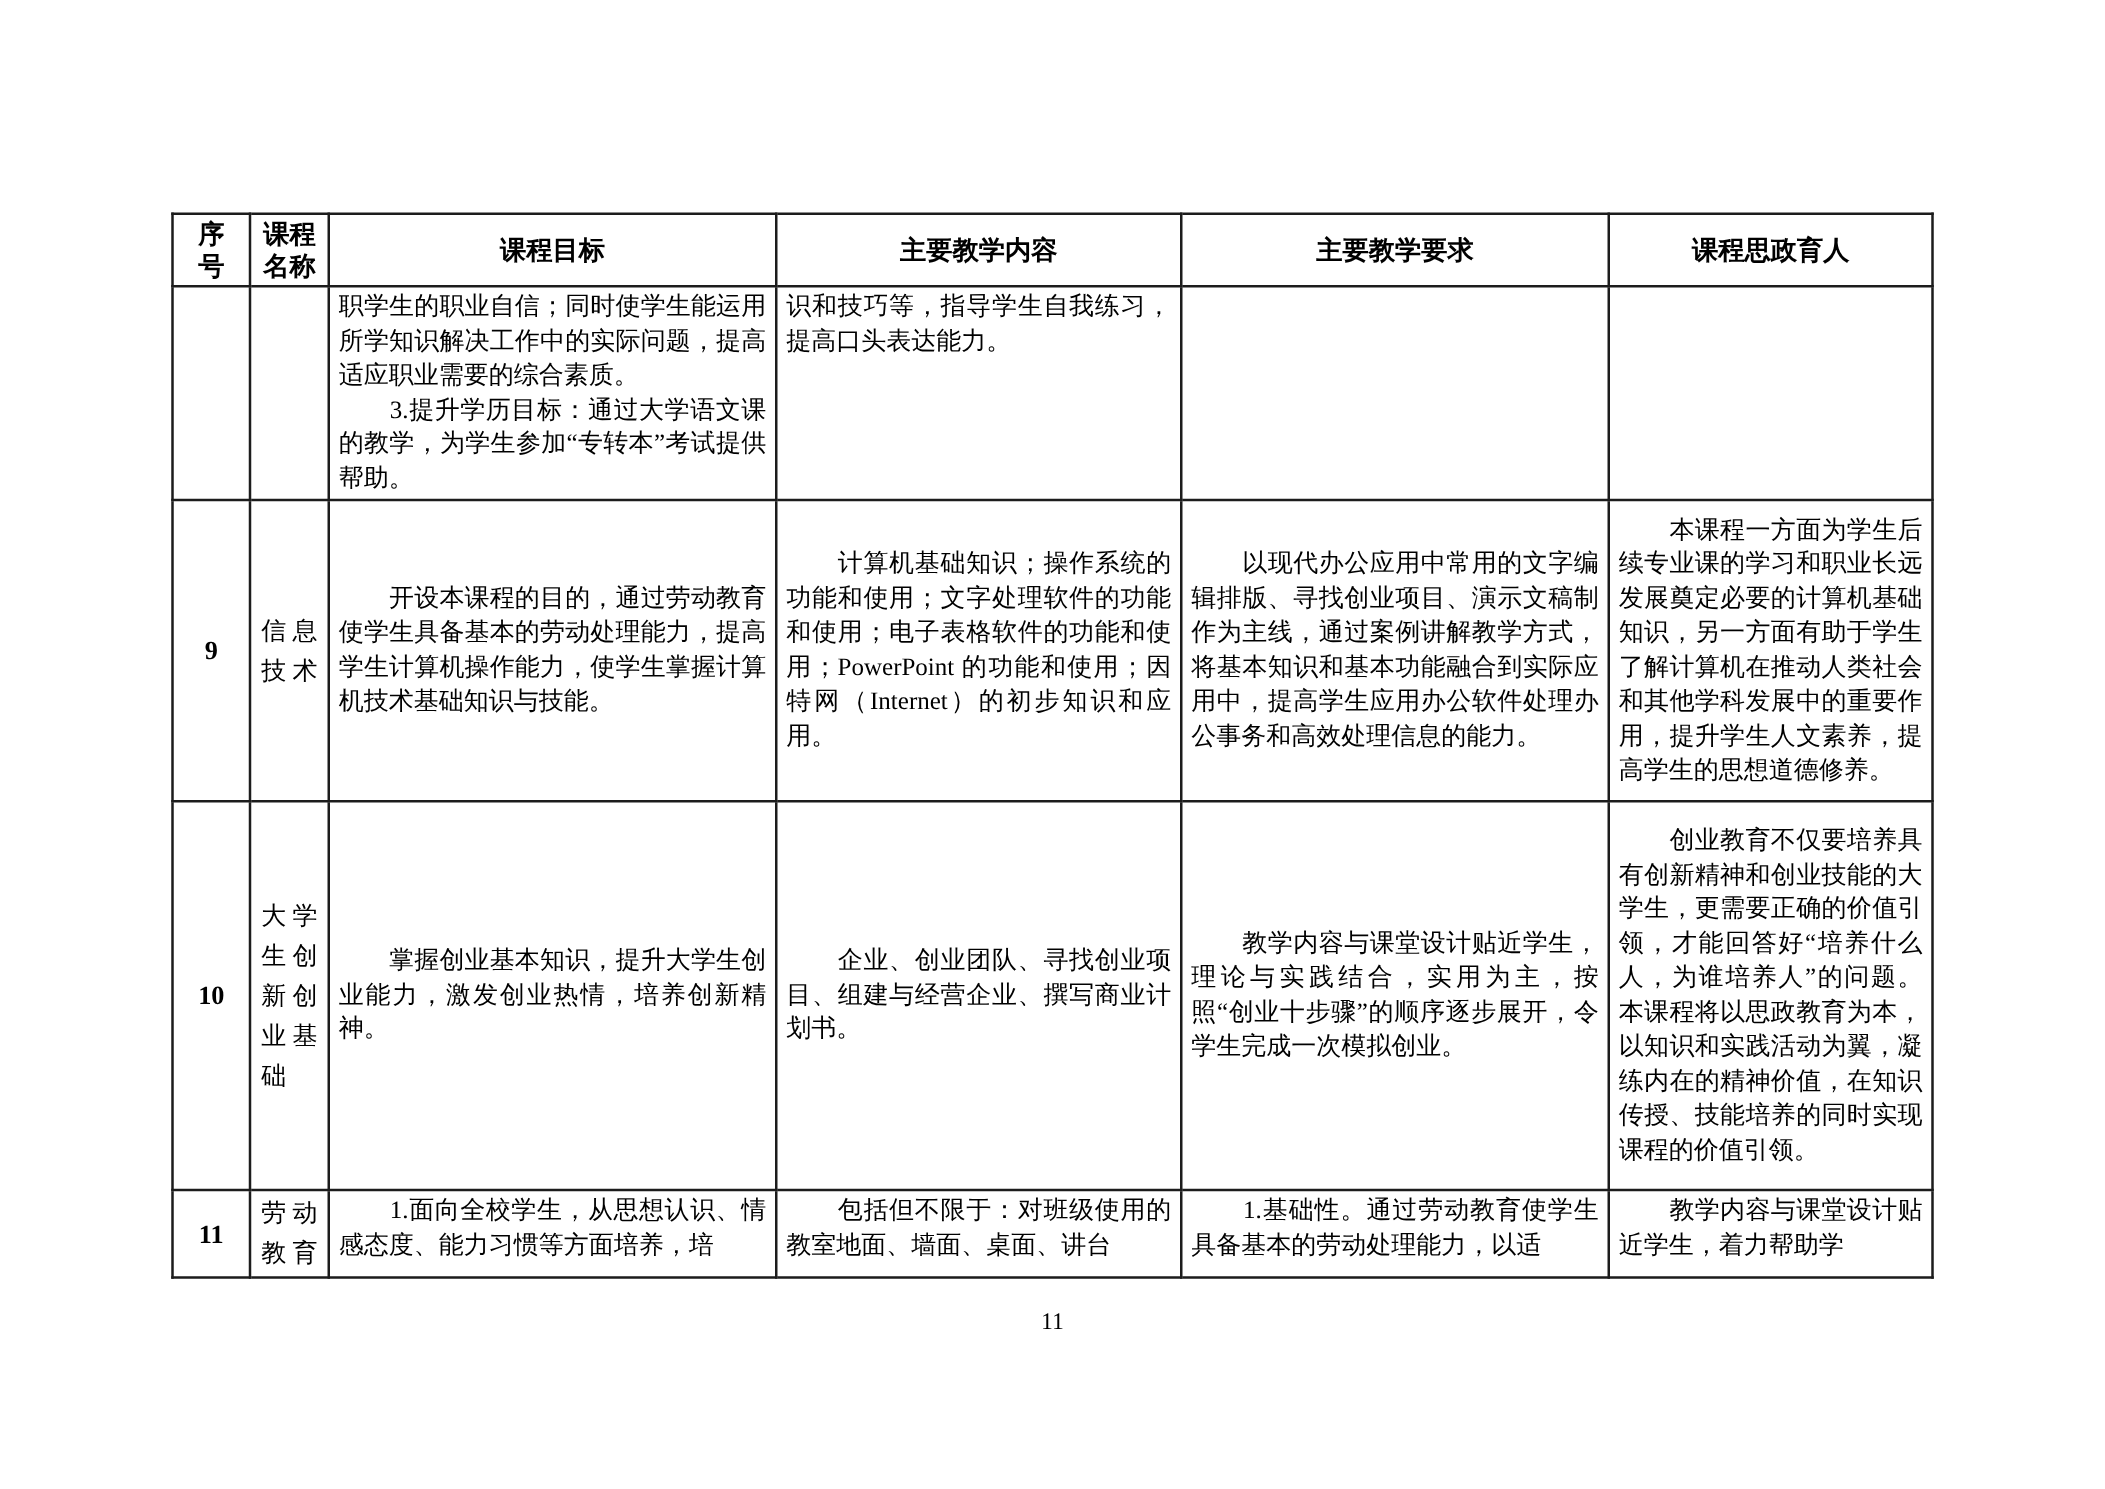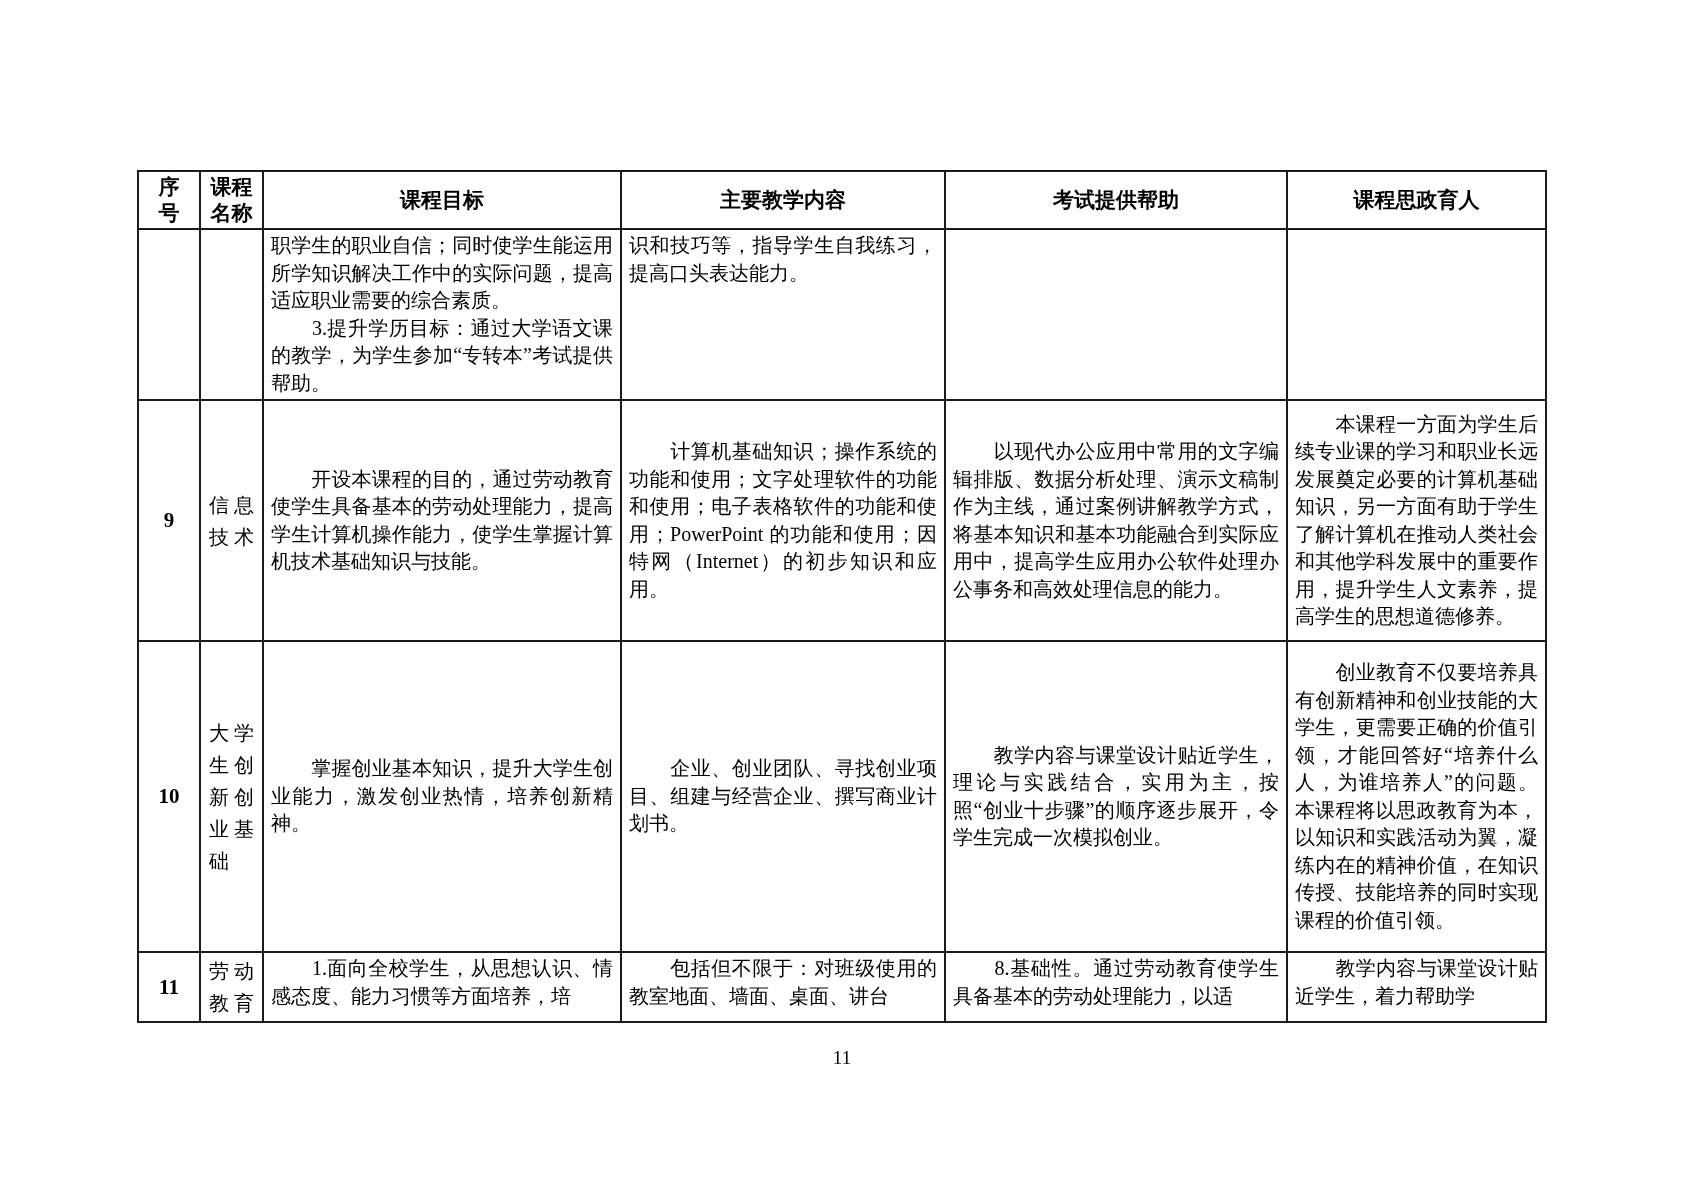"考试提供帮助" th { text: 考试提供帮助 -> 主要教学要求 }
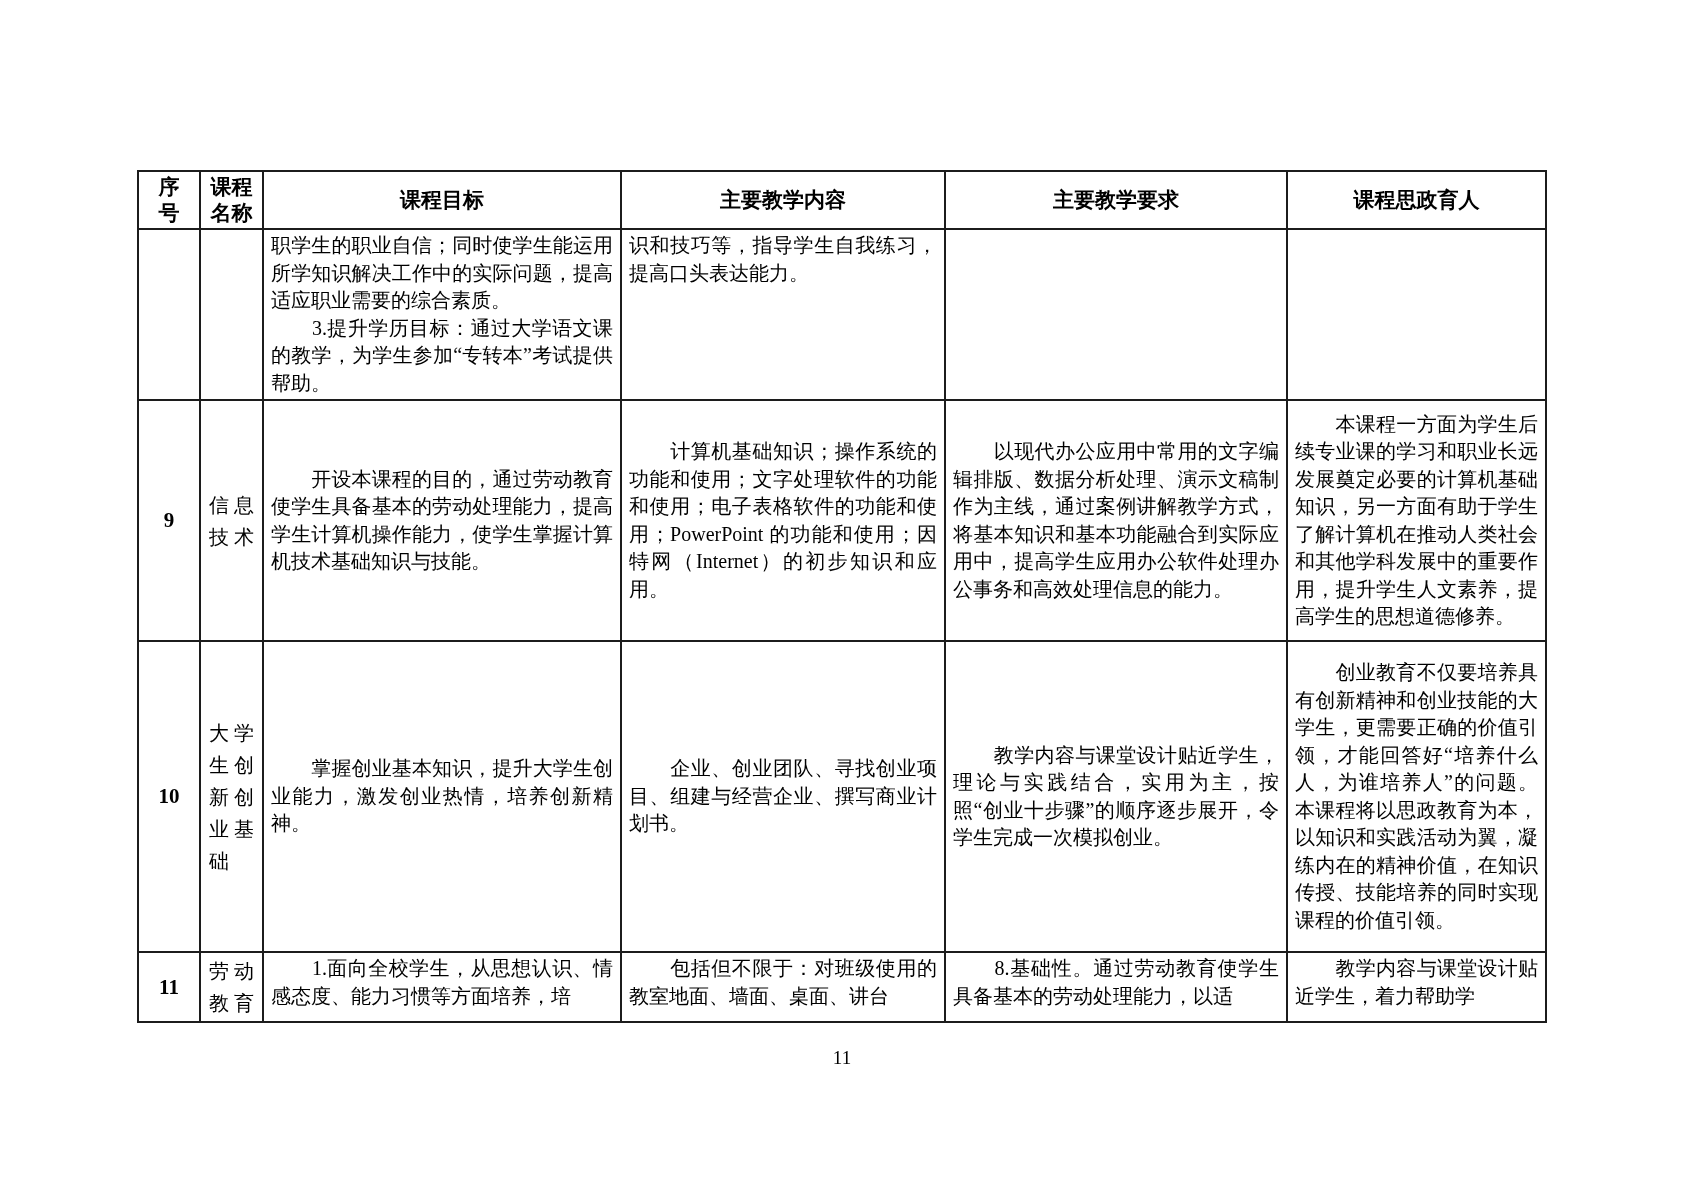"以现代办公应用中常用的文字编辑排版、数据分析处理、演示文稿制作为主线，通过案例讲" td.cell-text { text: 数据分析处理 -> 寻找创业项目 }
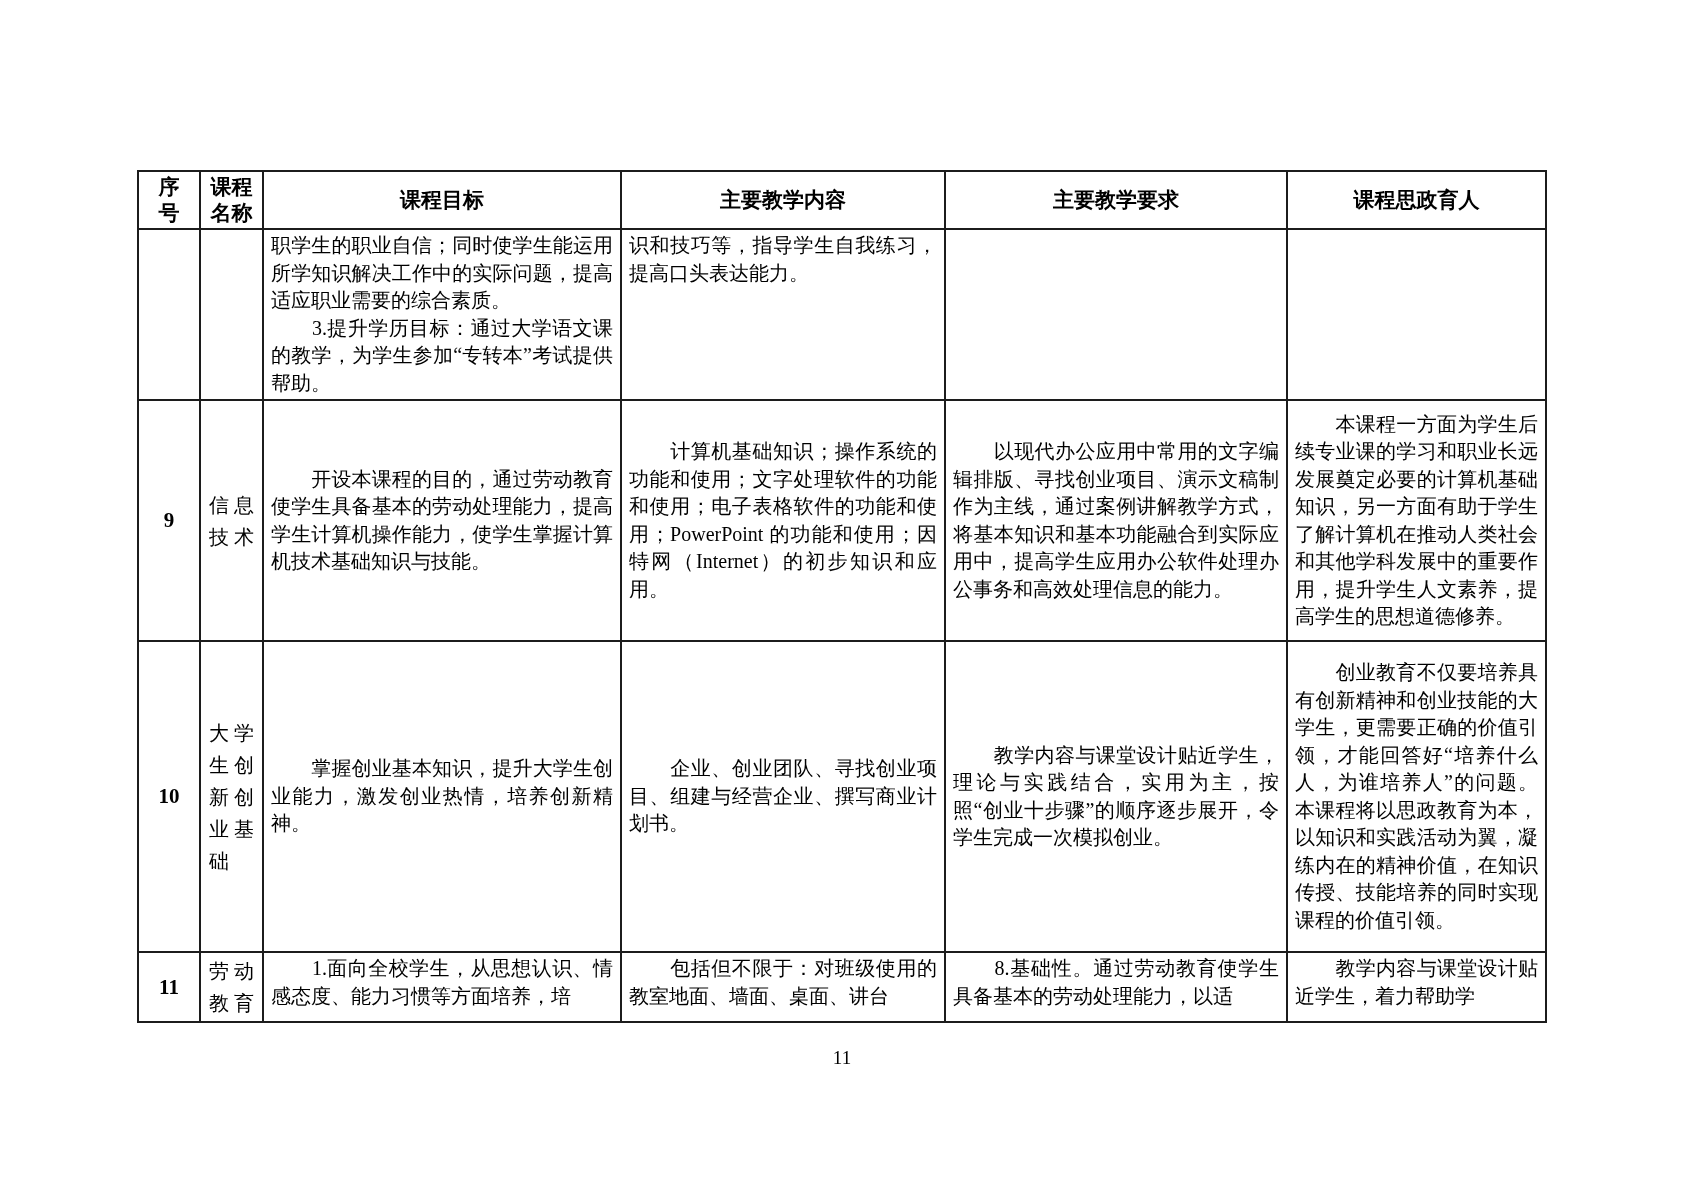"8.基础性。通过劳动教育使学生具备基本的劳动处理能力，以适" td.cell-text { text: 8 -> 1 }
